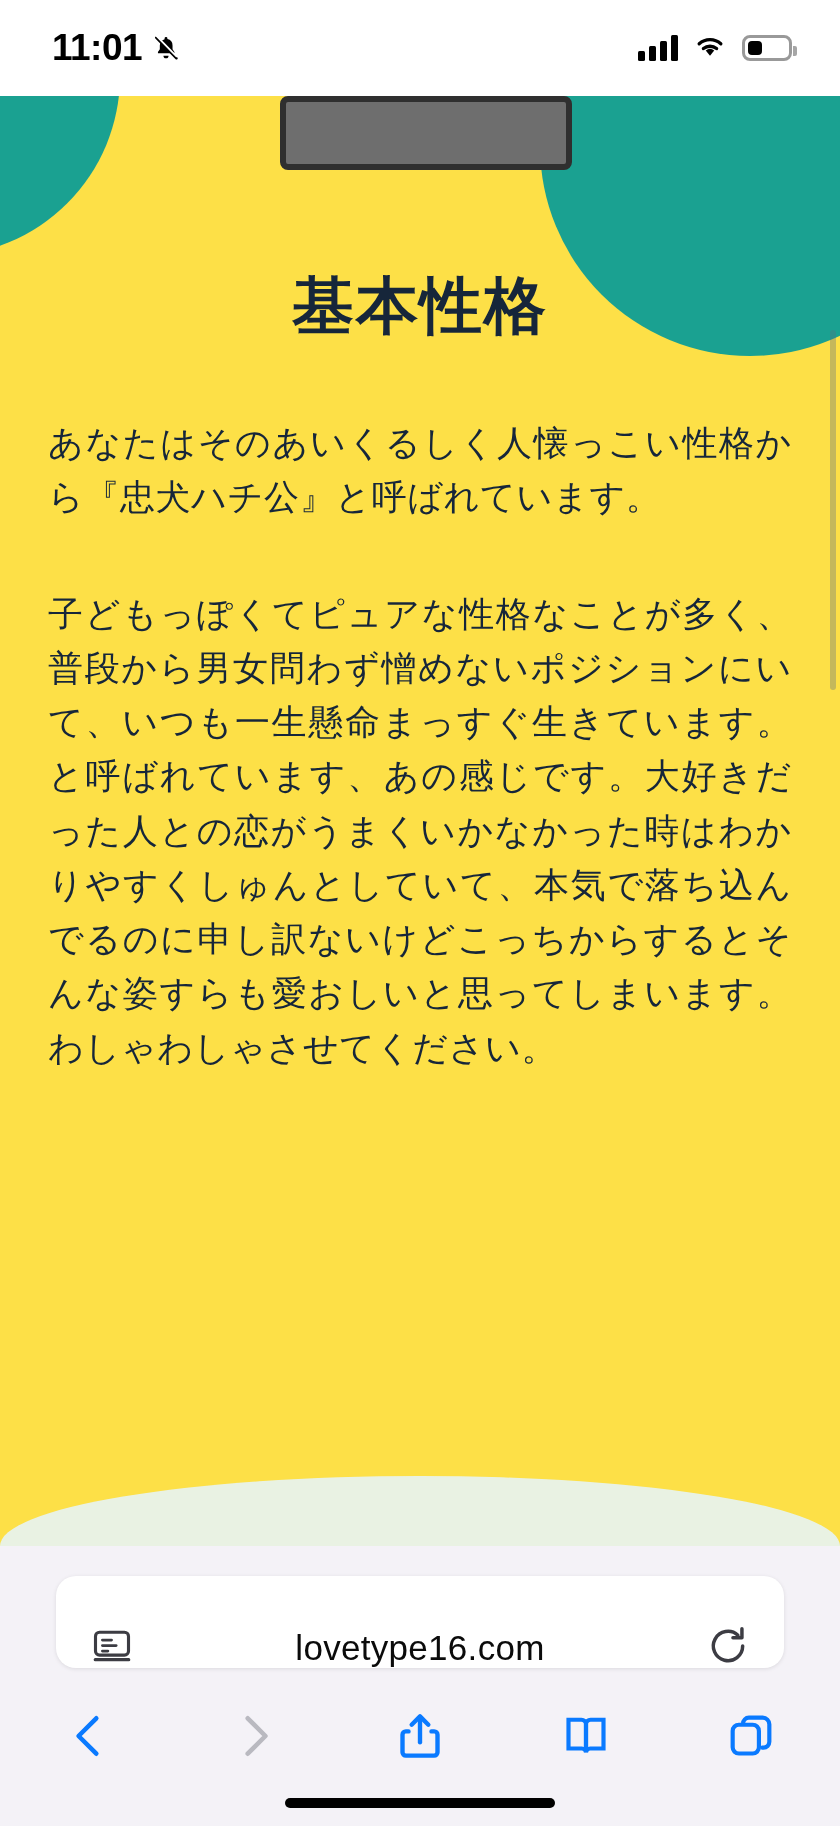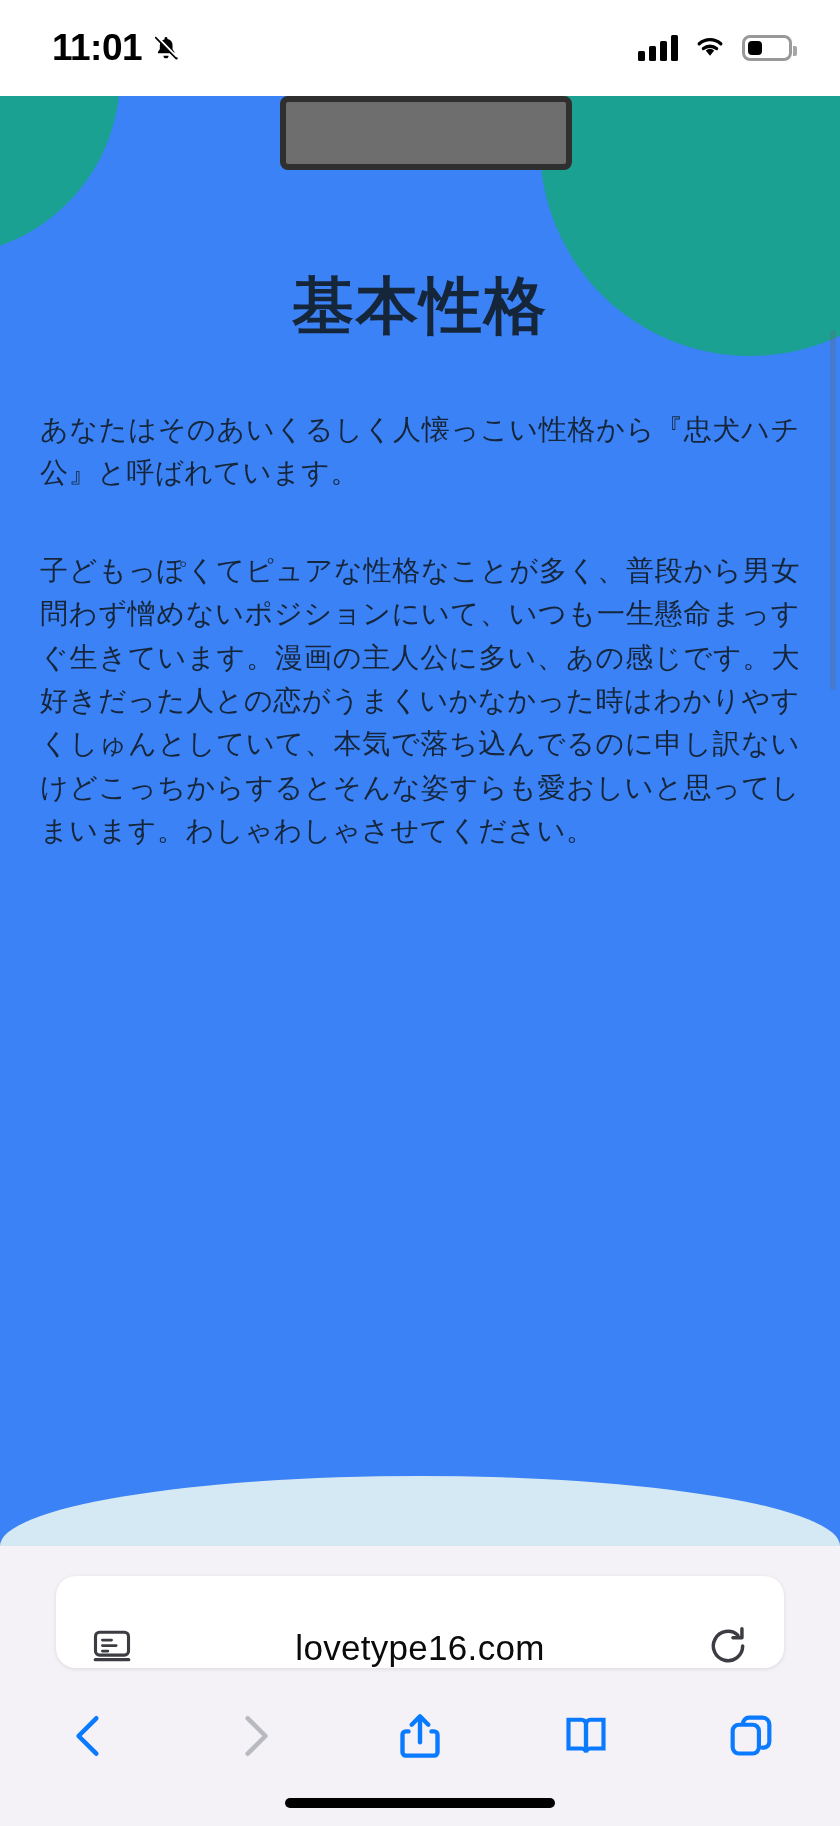"基本性格" .page { background: #3b82f6 -> #fde047 }
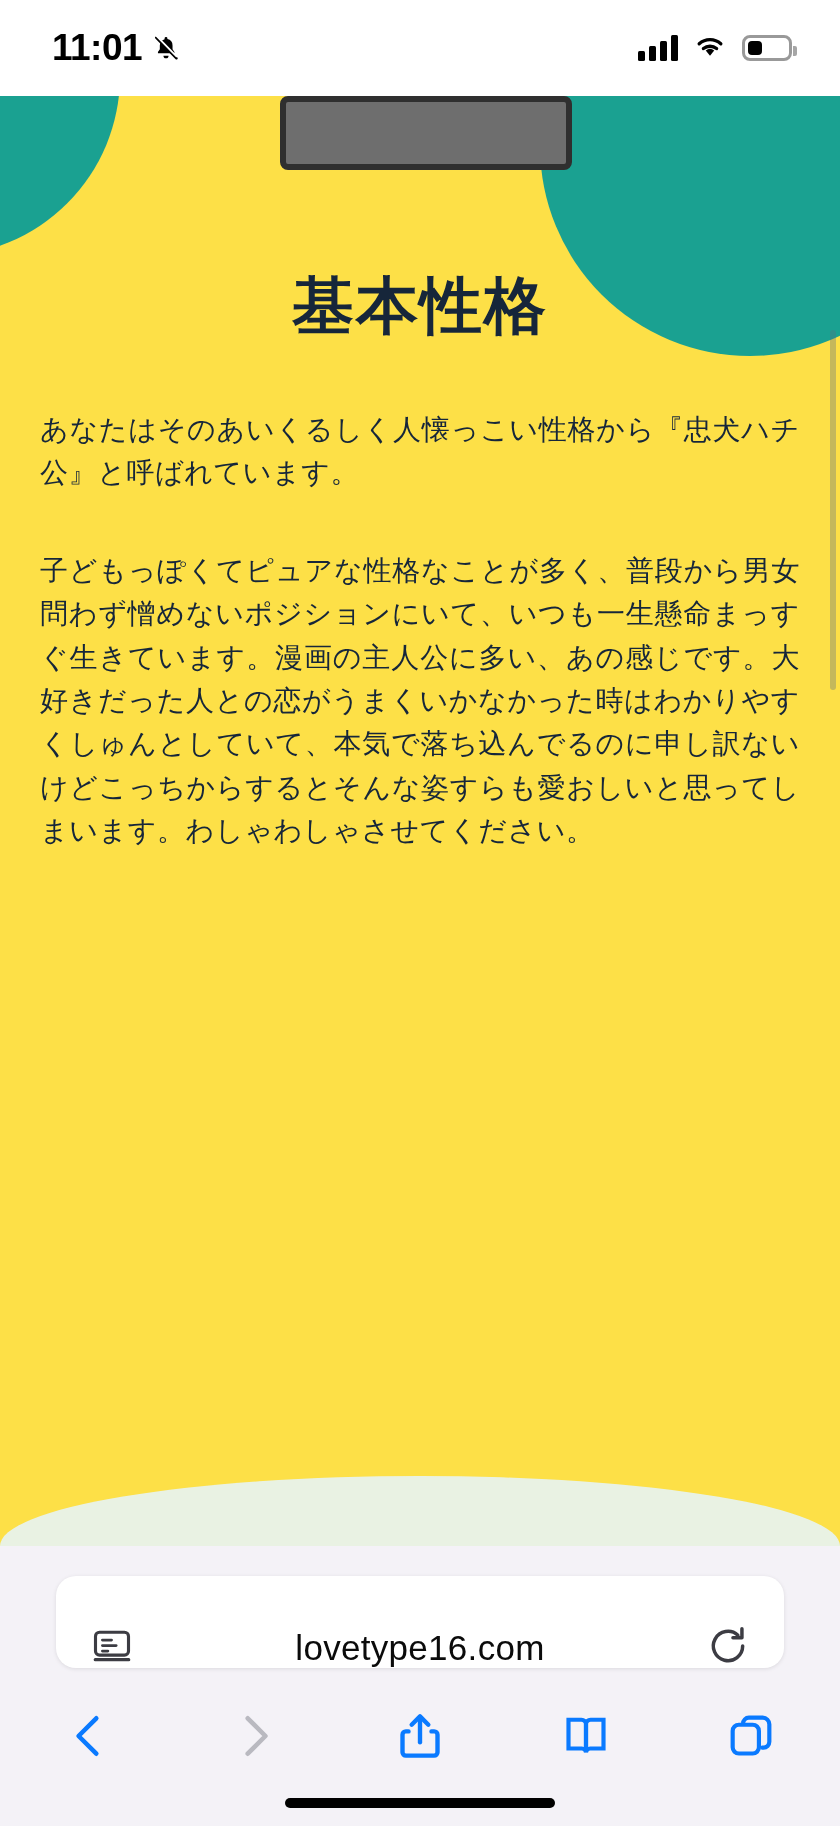"あなたはそのあいくるしく人懐っこい性格から『忠犬ハチ公』と呼ばれています。" .para { font-size: 28px -> 35px; margin: 8px -> 16px }
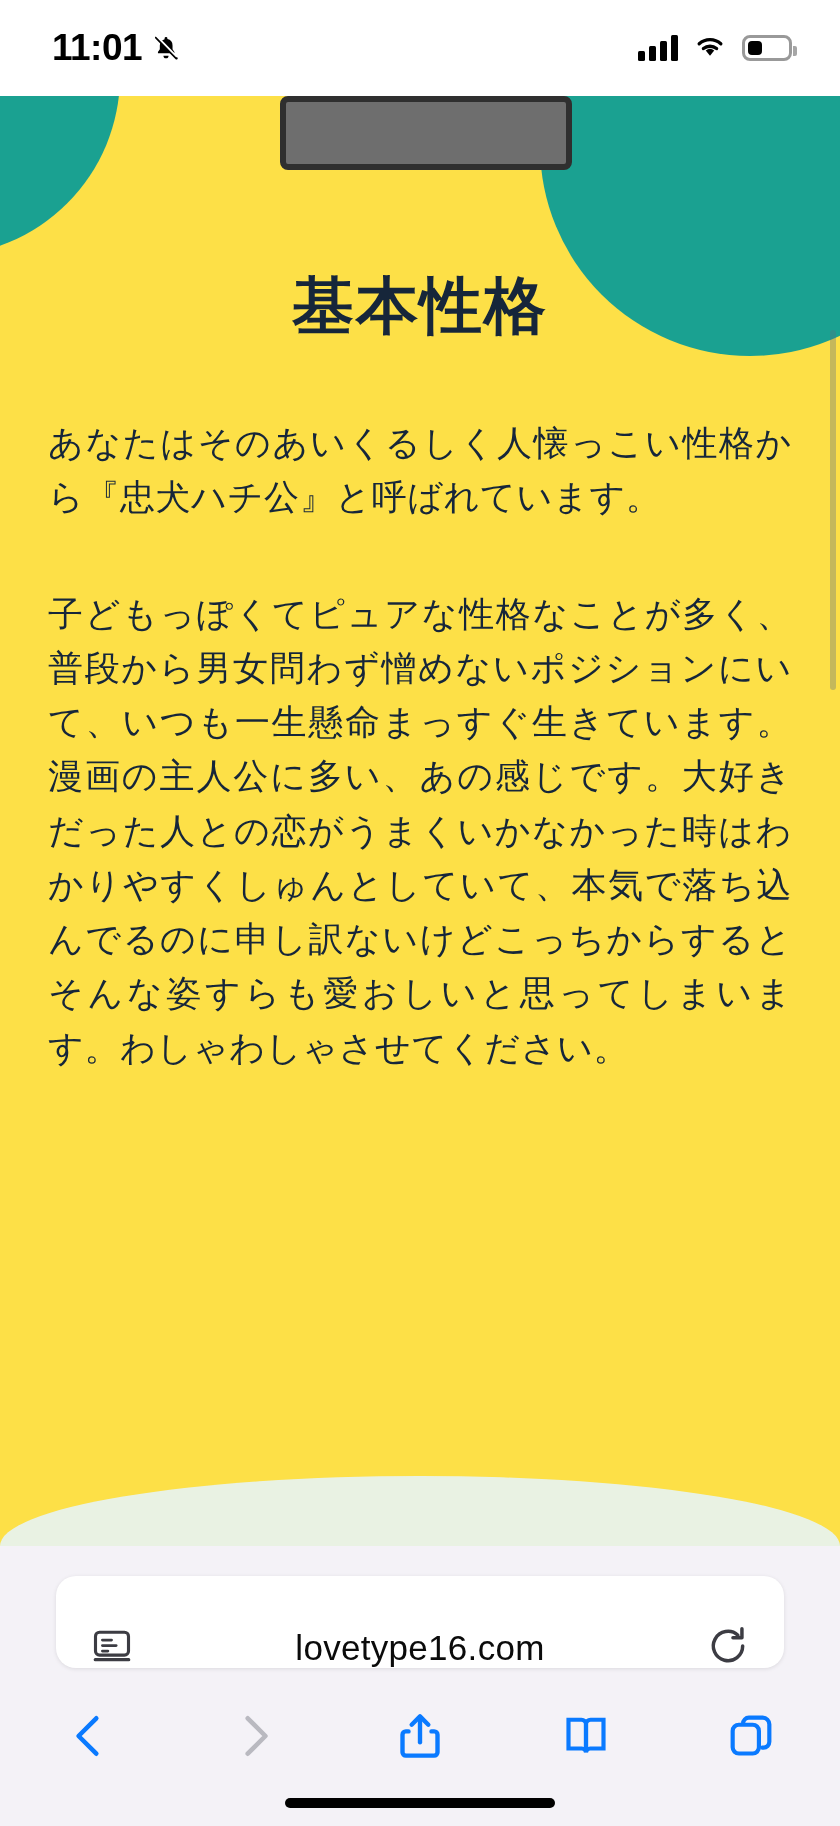"子どもっぽくてピュアな性格なことが多く、普段から男女問わず憎めないポジションにい" p.para { text: 漫画の主人公に多い -> と呼ばれています }
